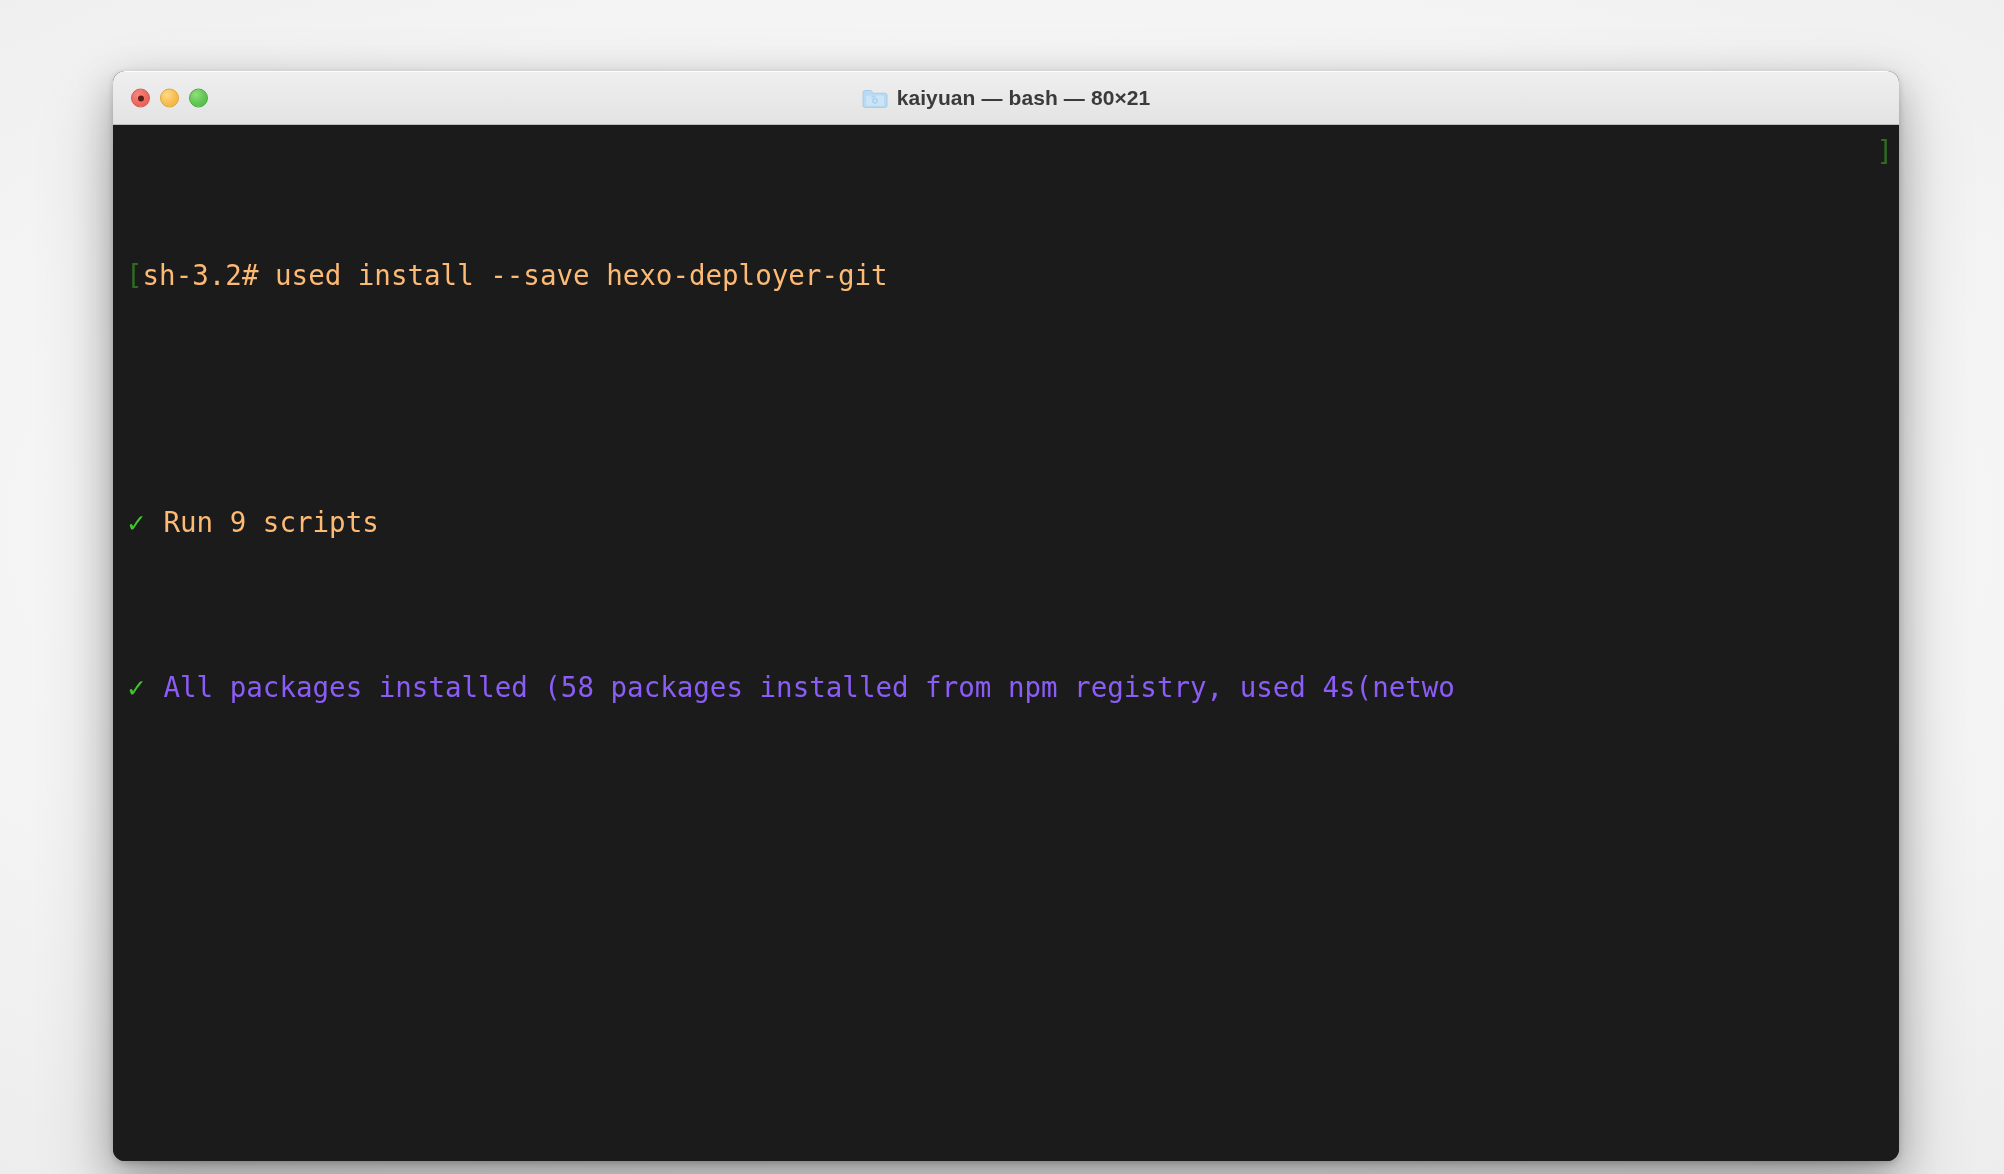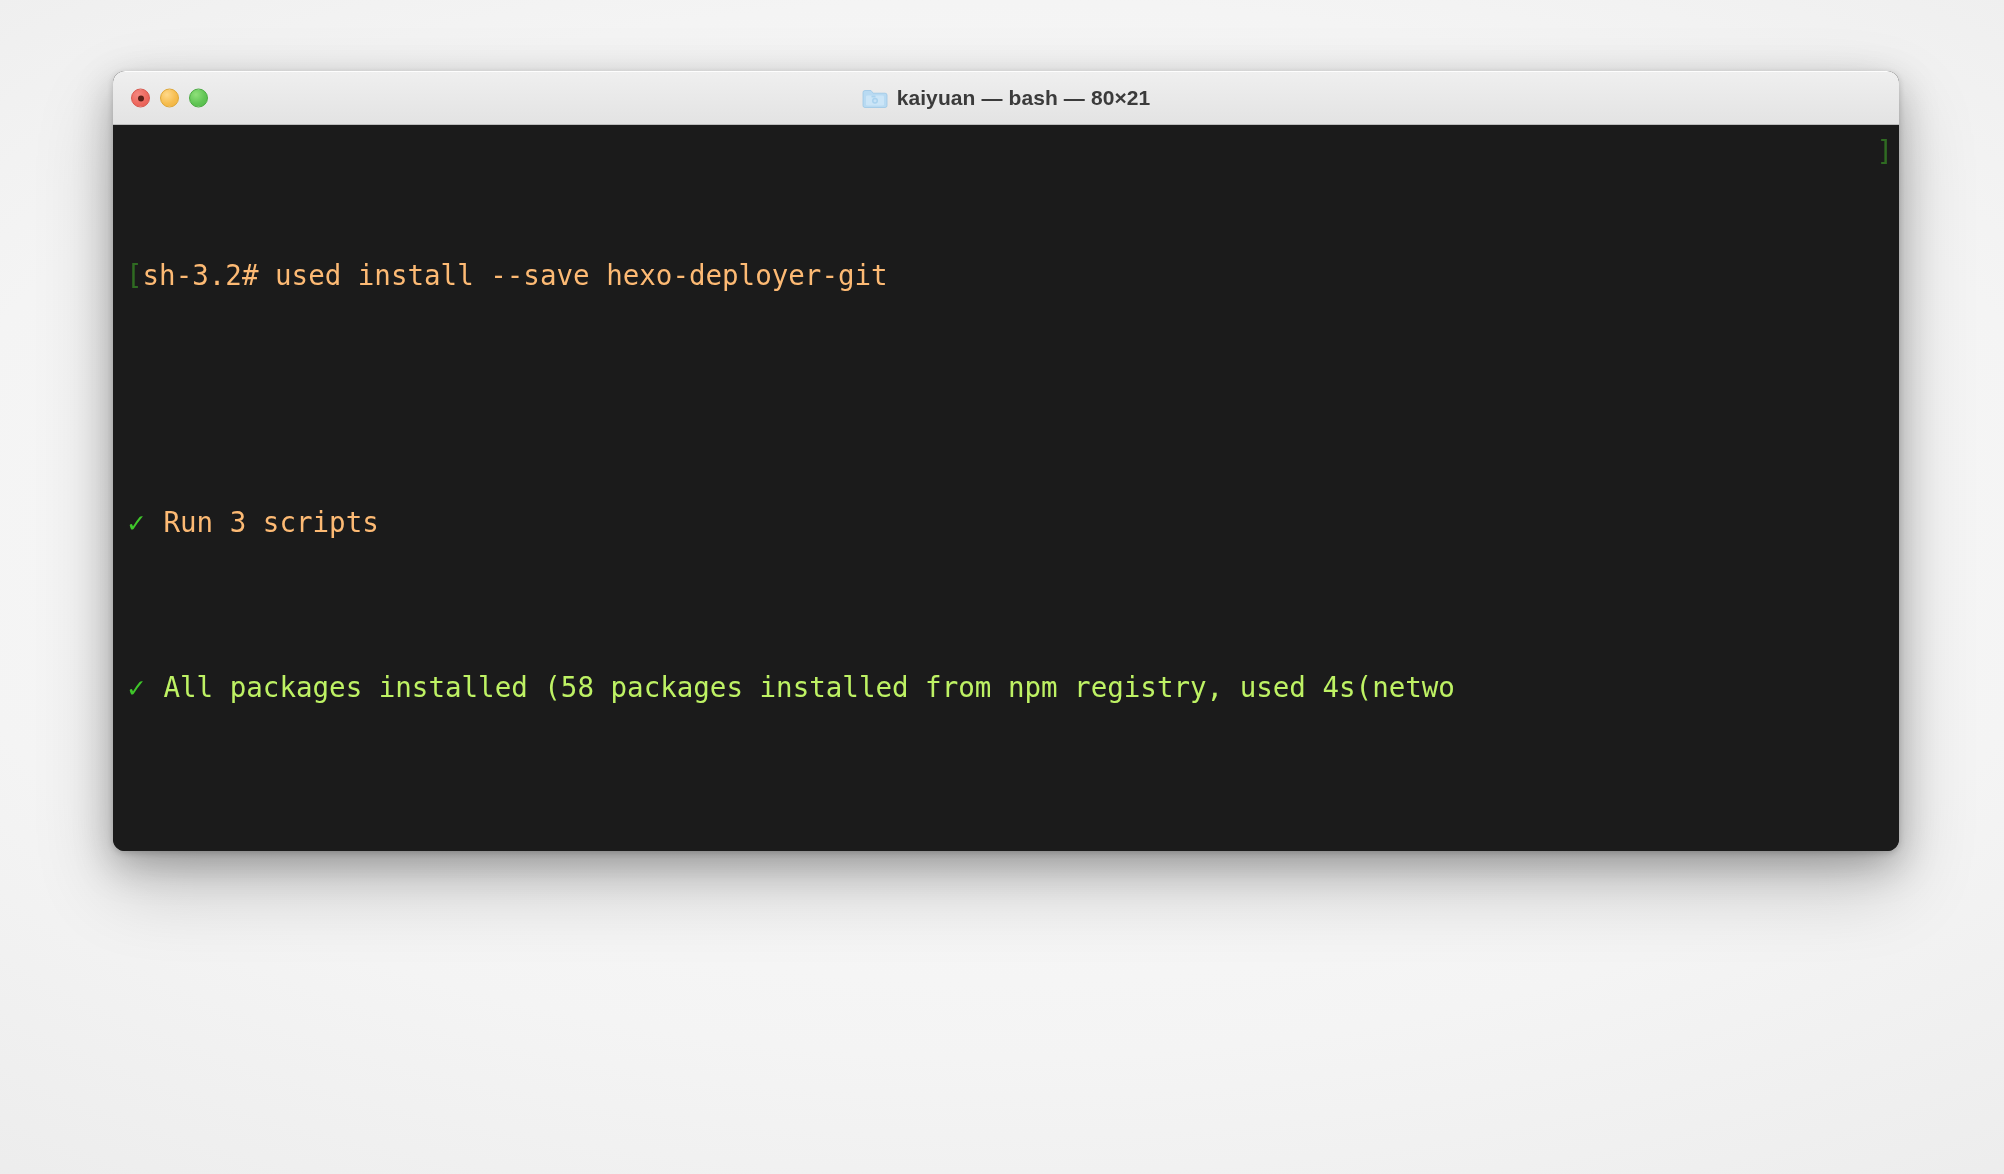"kaiyuan — bash — 80×21" #window { height: 780px -> 1090px }
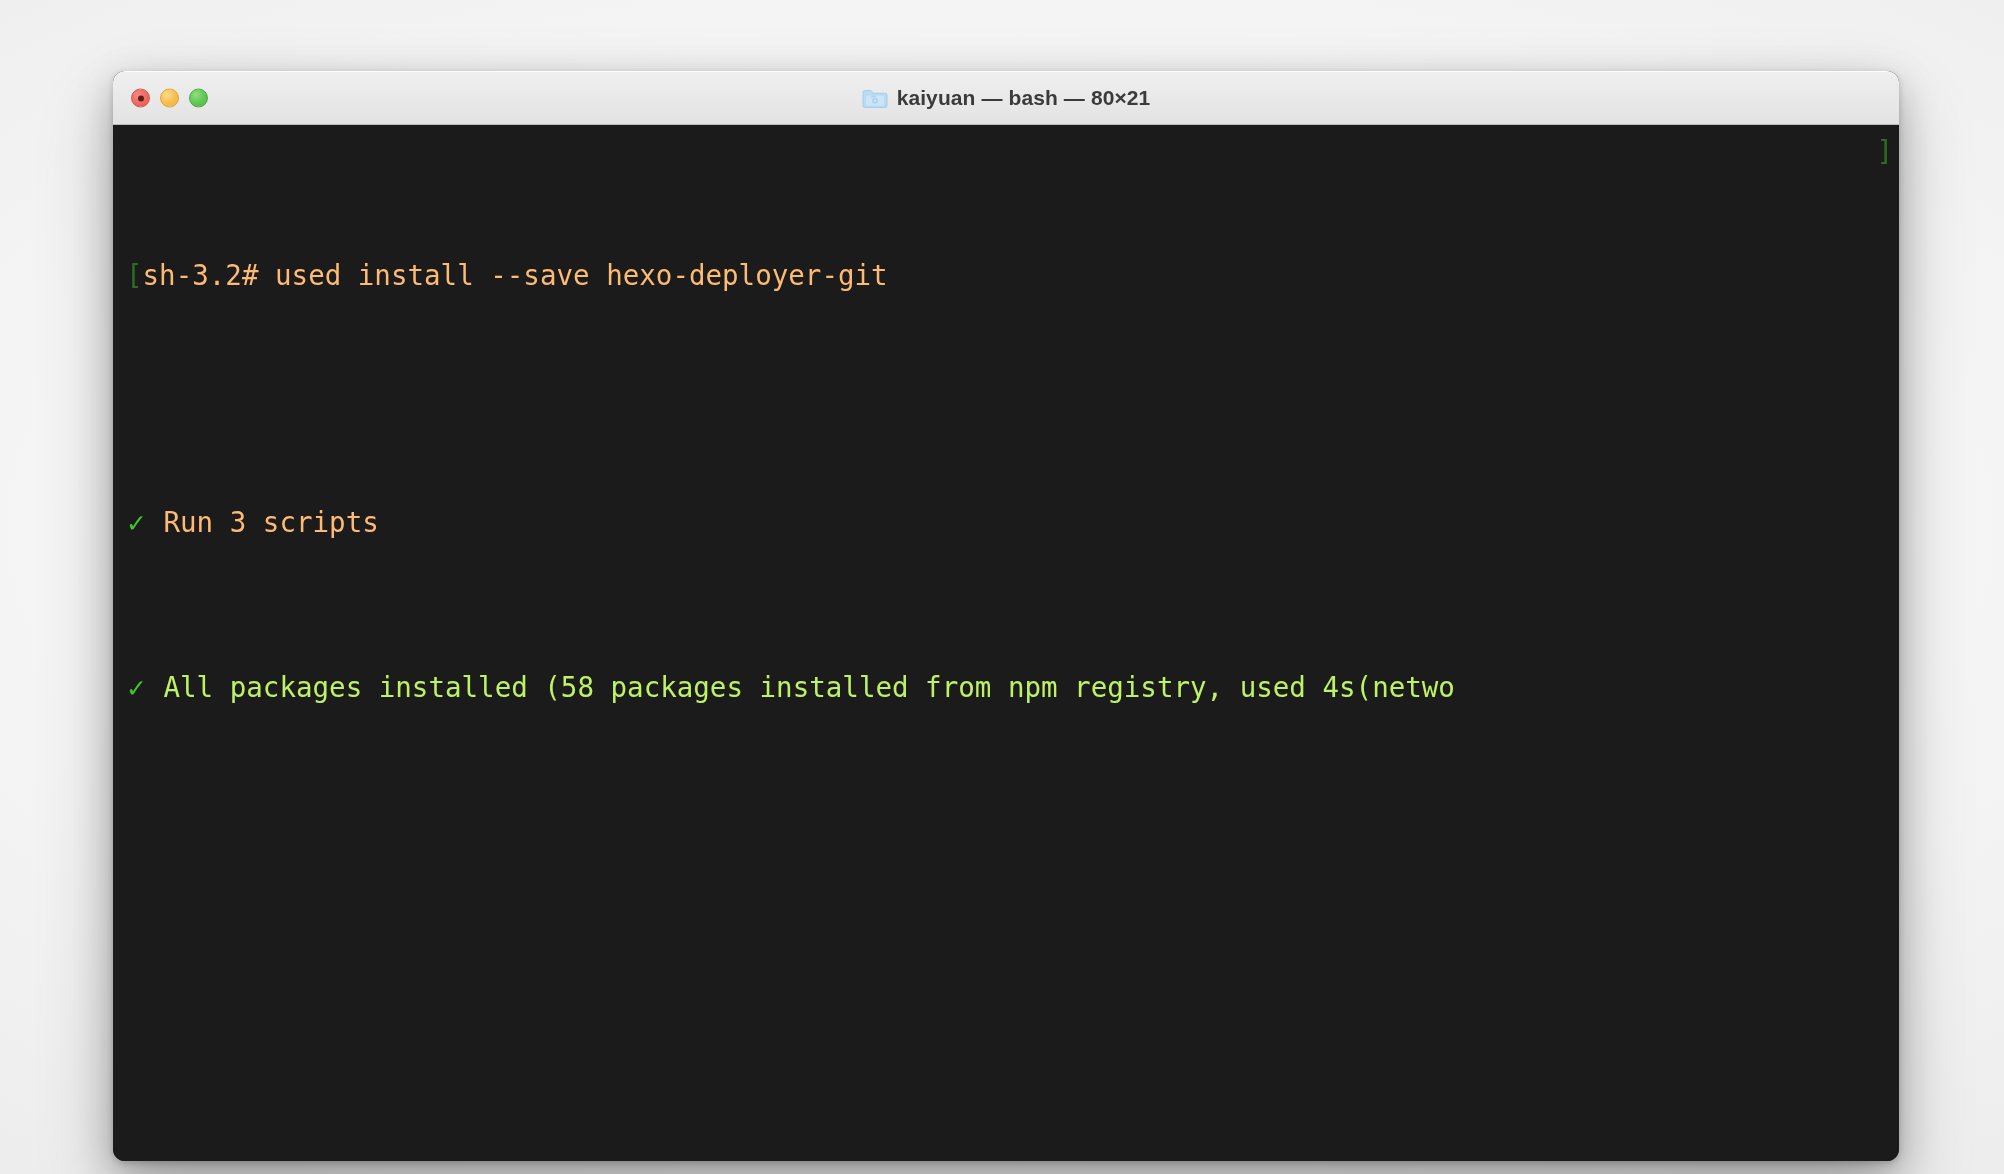"Run 3 scripts" span.green { text: 3 -> 9 }
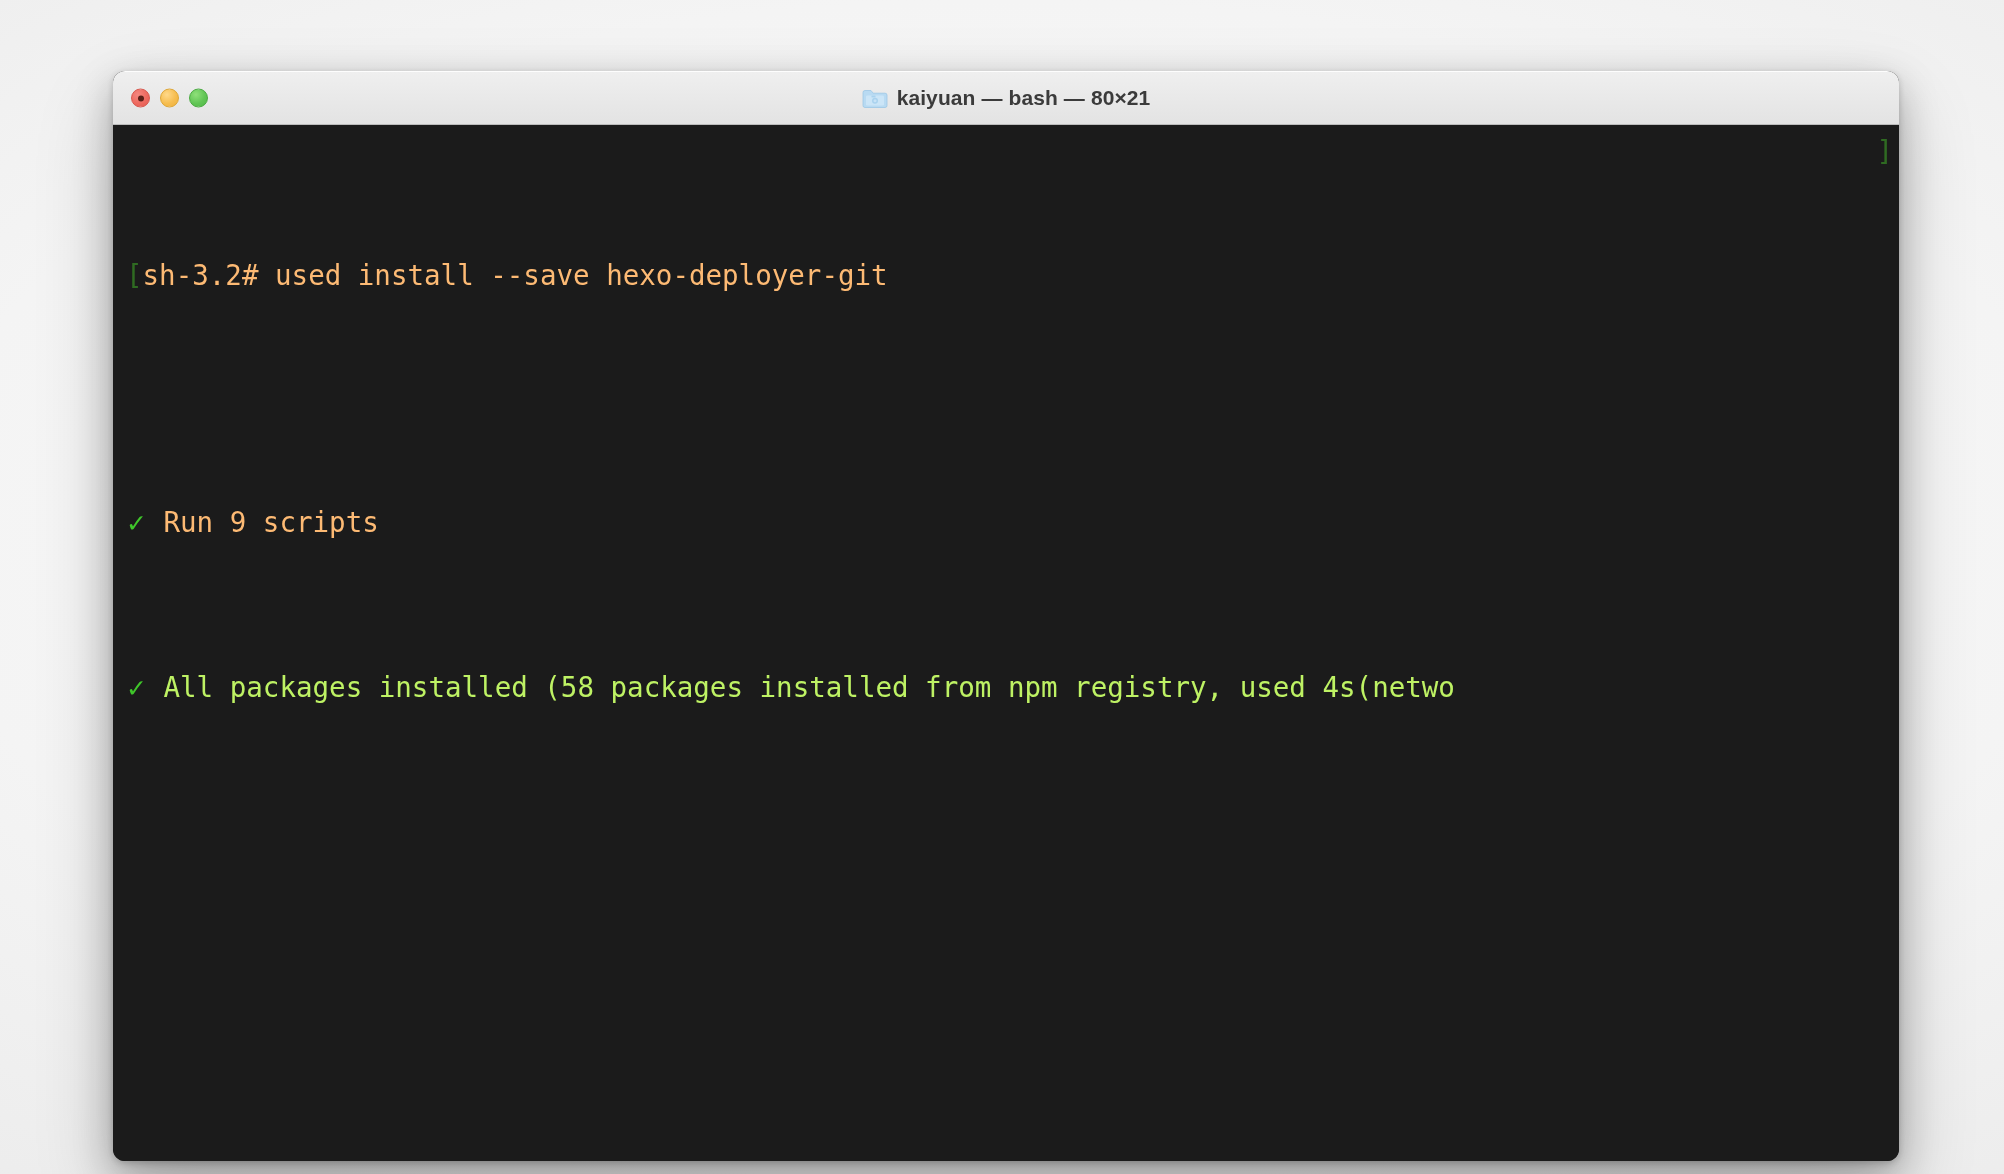"All packages installed (58 packages" .white { color: #bef264 -> #8b5cf6 }
